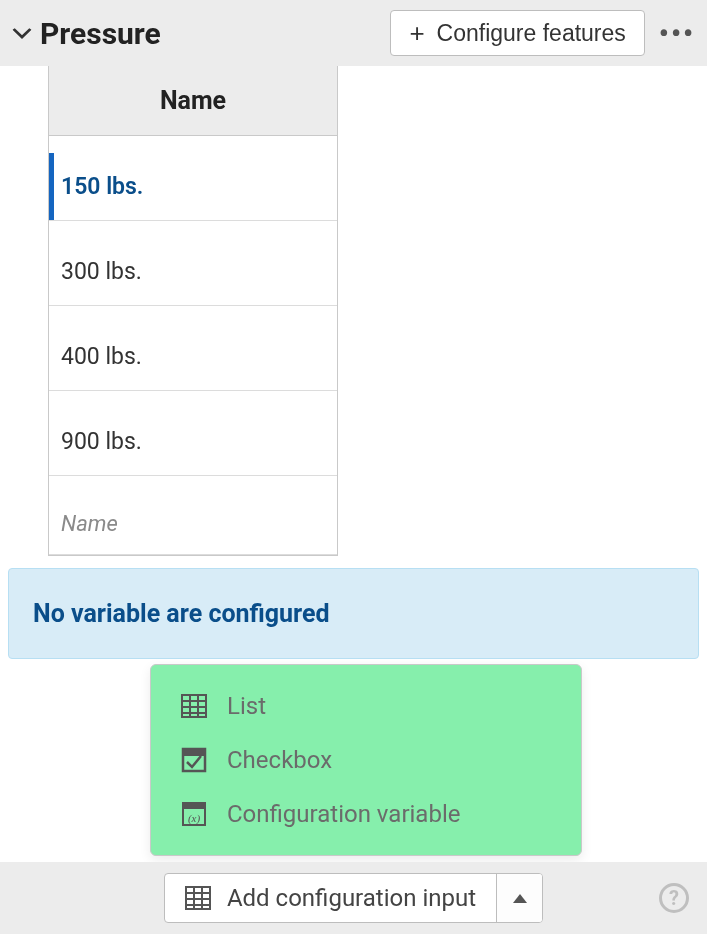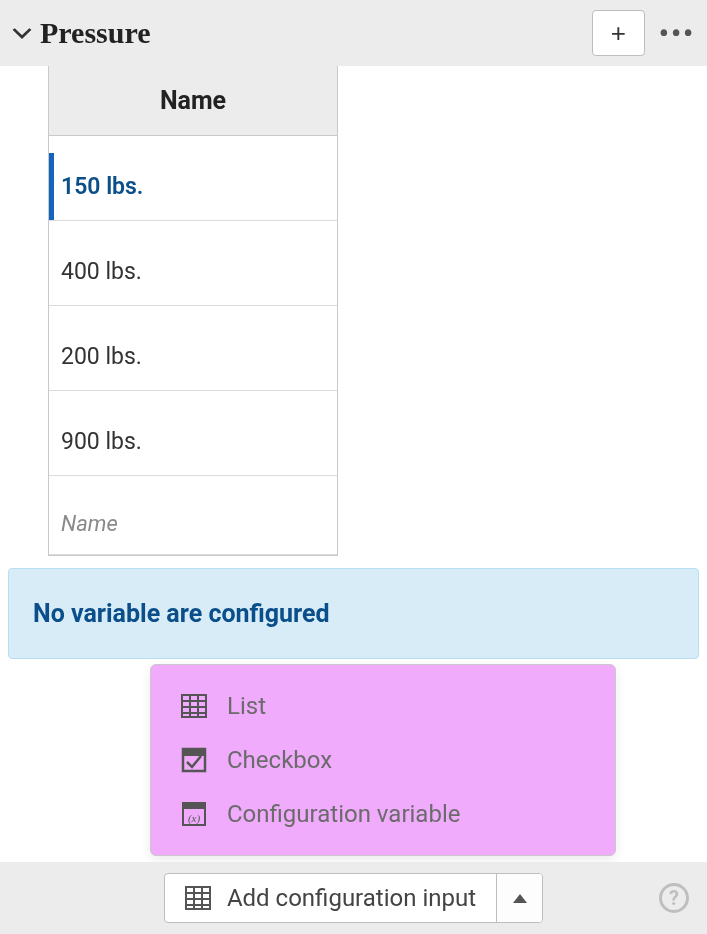"Pressure" .header-title { font-family: Liberation Serif, serif -> none }
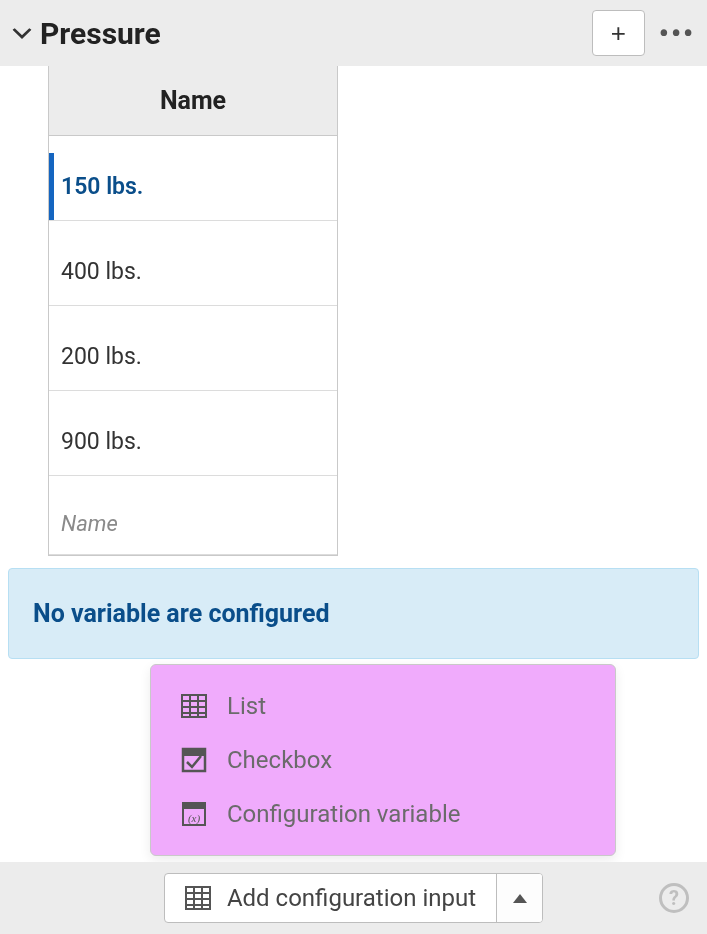"Configure features" span { html: none -> <span>Configure features</span> }
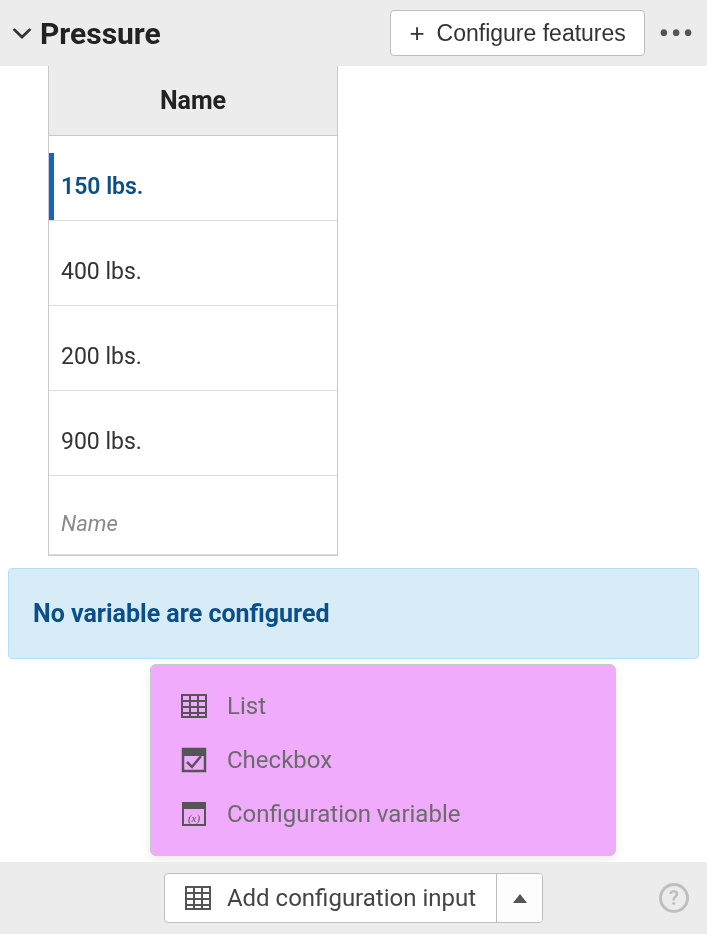"400 lbs." span { text: 400 -> 300 }
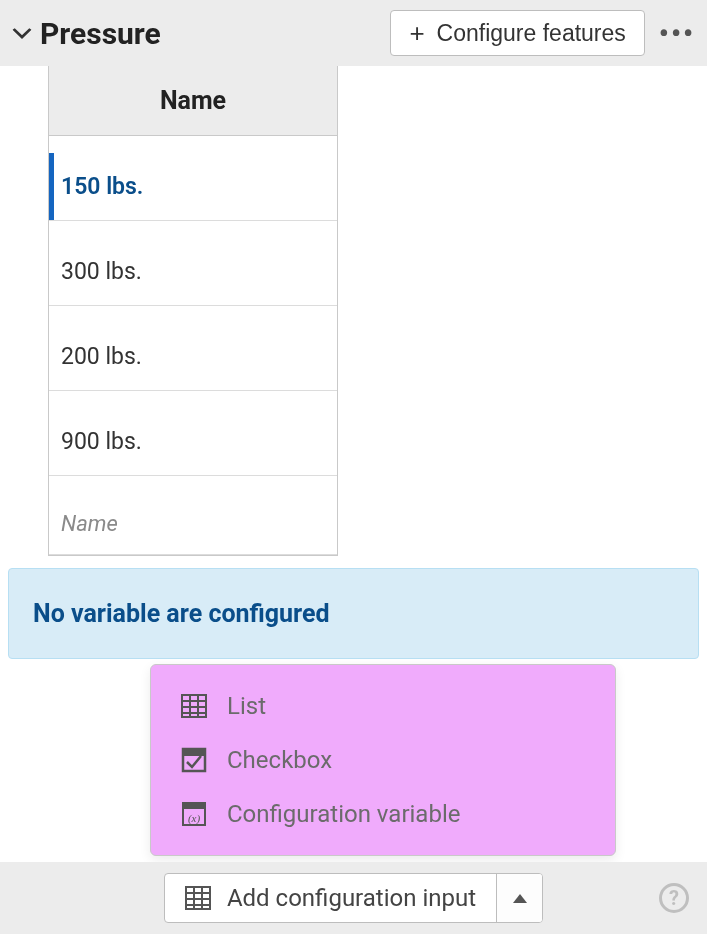"200 lbs." span { text: 200 -> 400 }
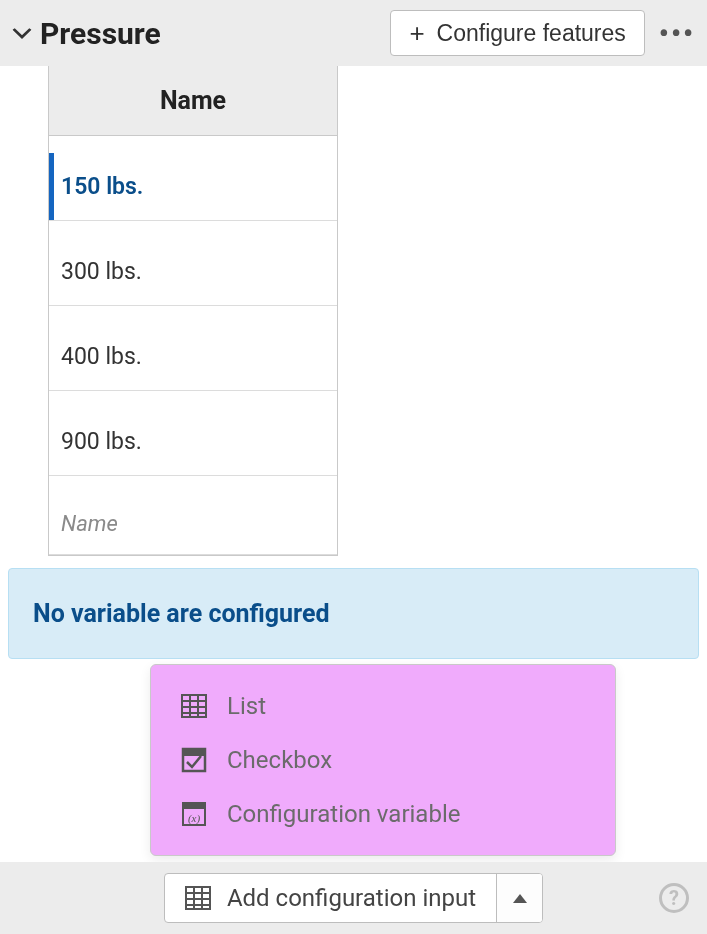"List" .popup { background: #f0abfc -> #86efac; width: 466px -> 432px }
